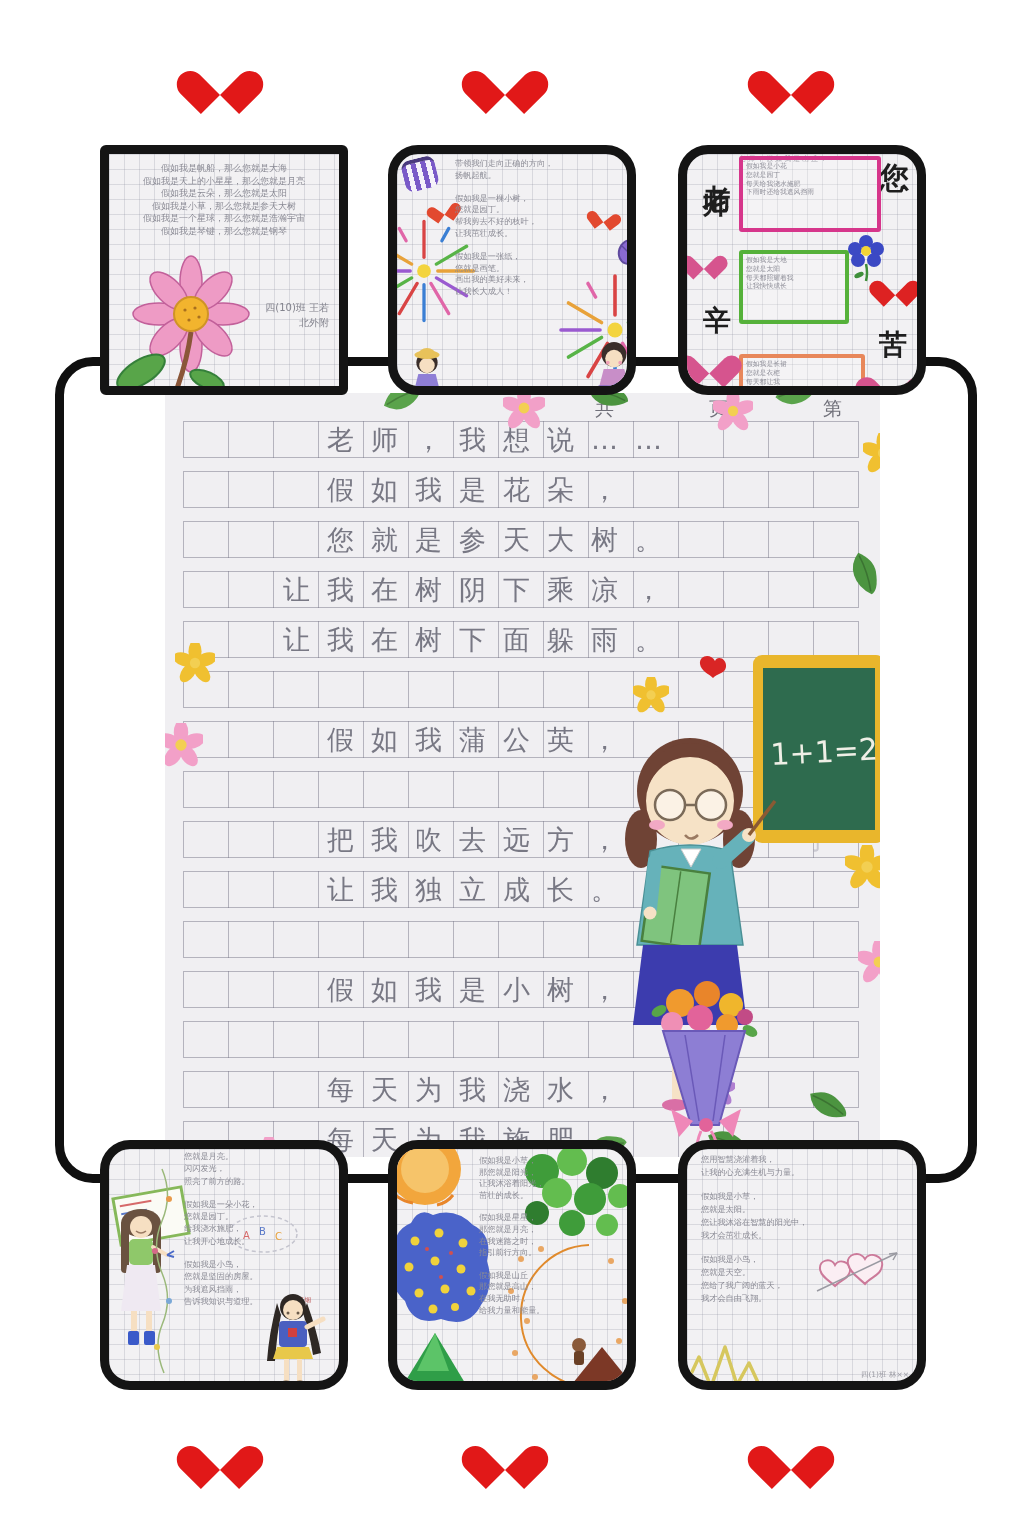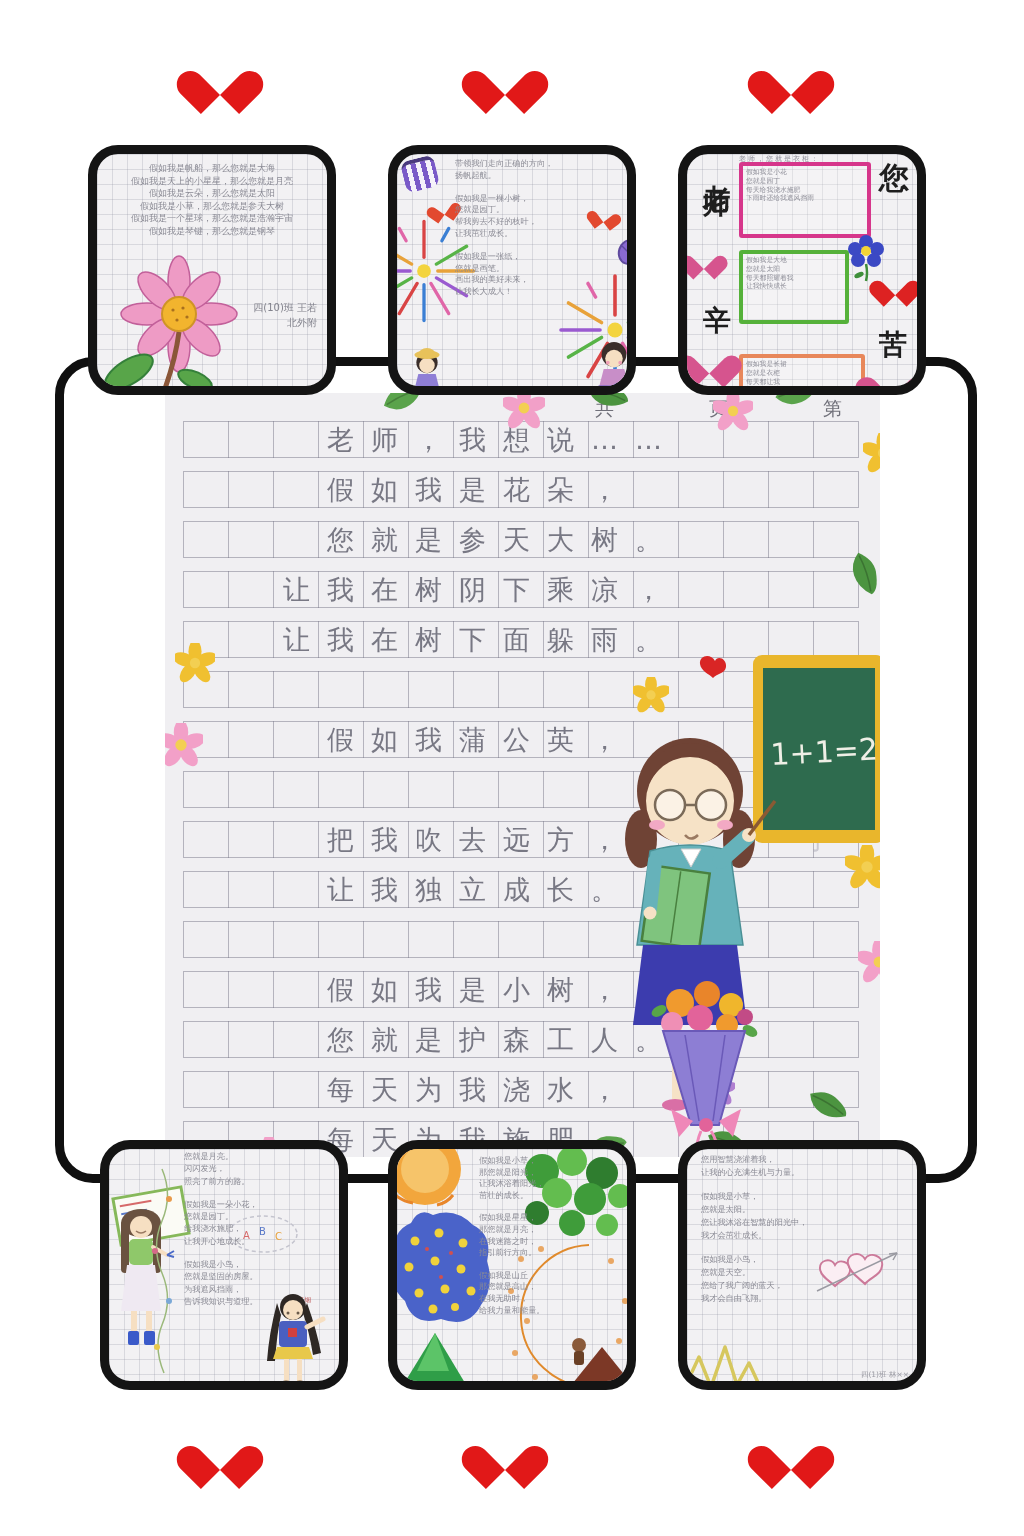"老师，您就是衣柜：" div.txt { text: 您就是衣柜 -> 假如我是山丘 }
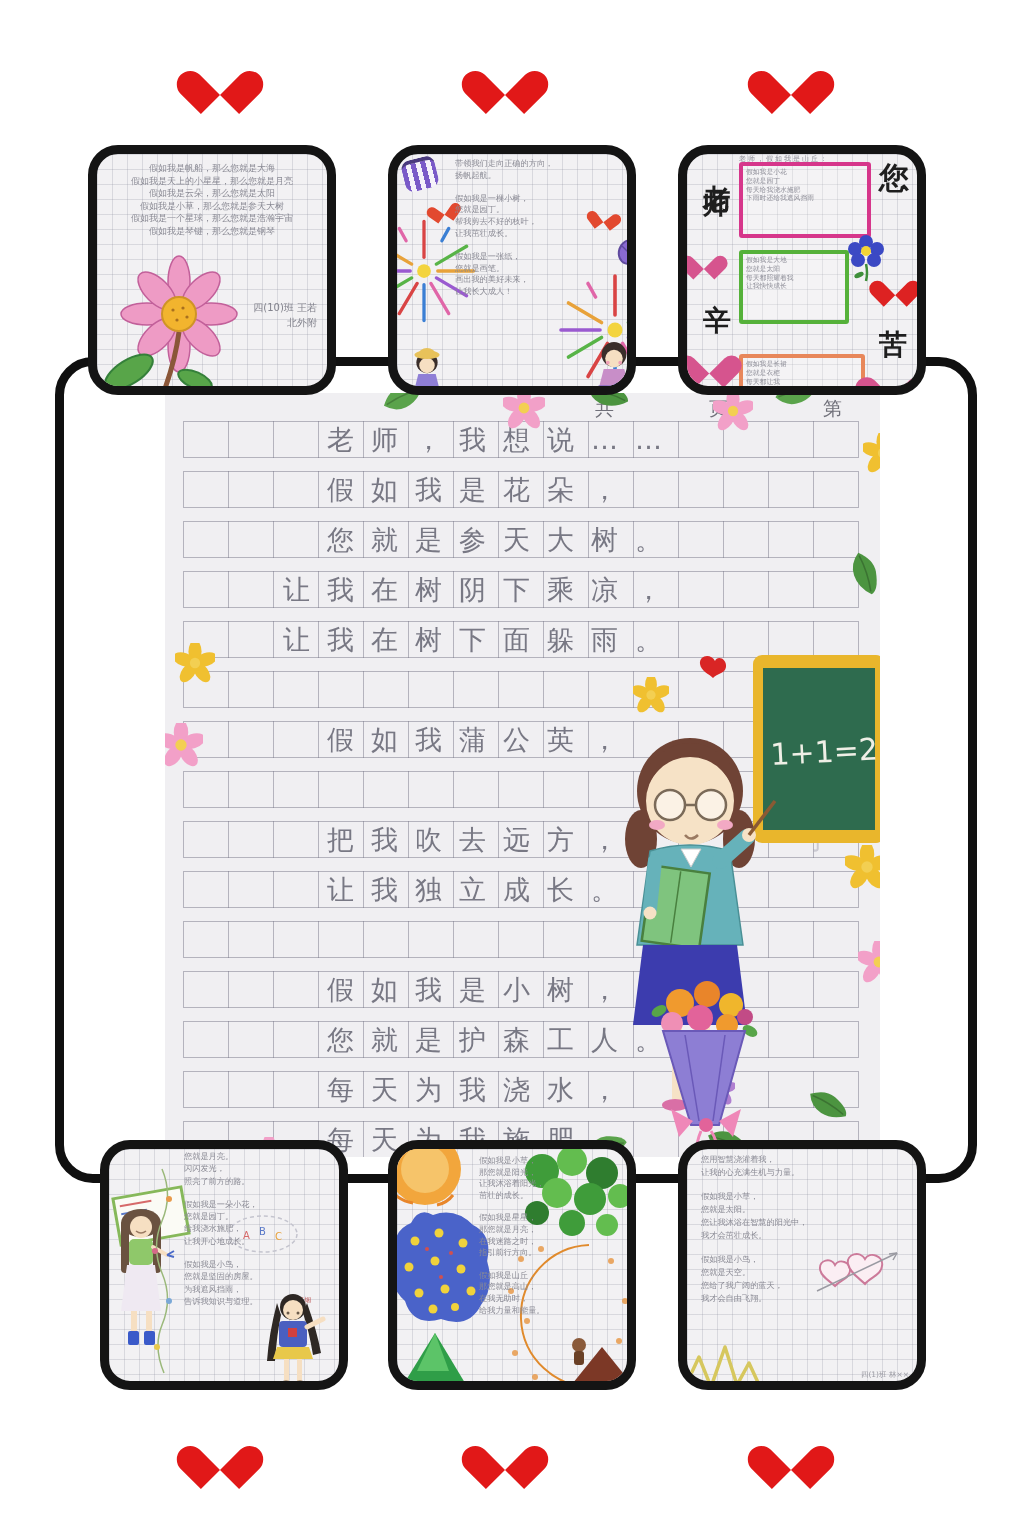"假如我是帆船，那么您就是大海" div.card { border-radius: none -> 6px; left: 88px -> 100px }
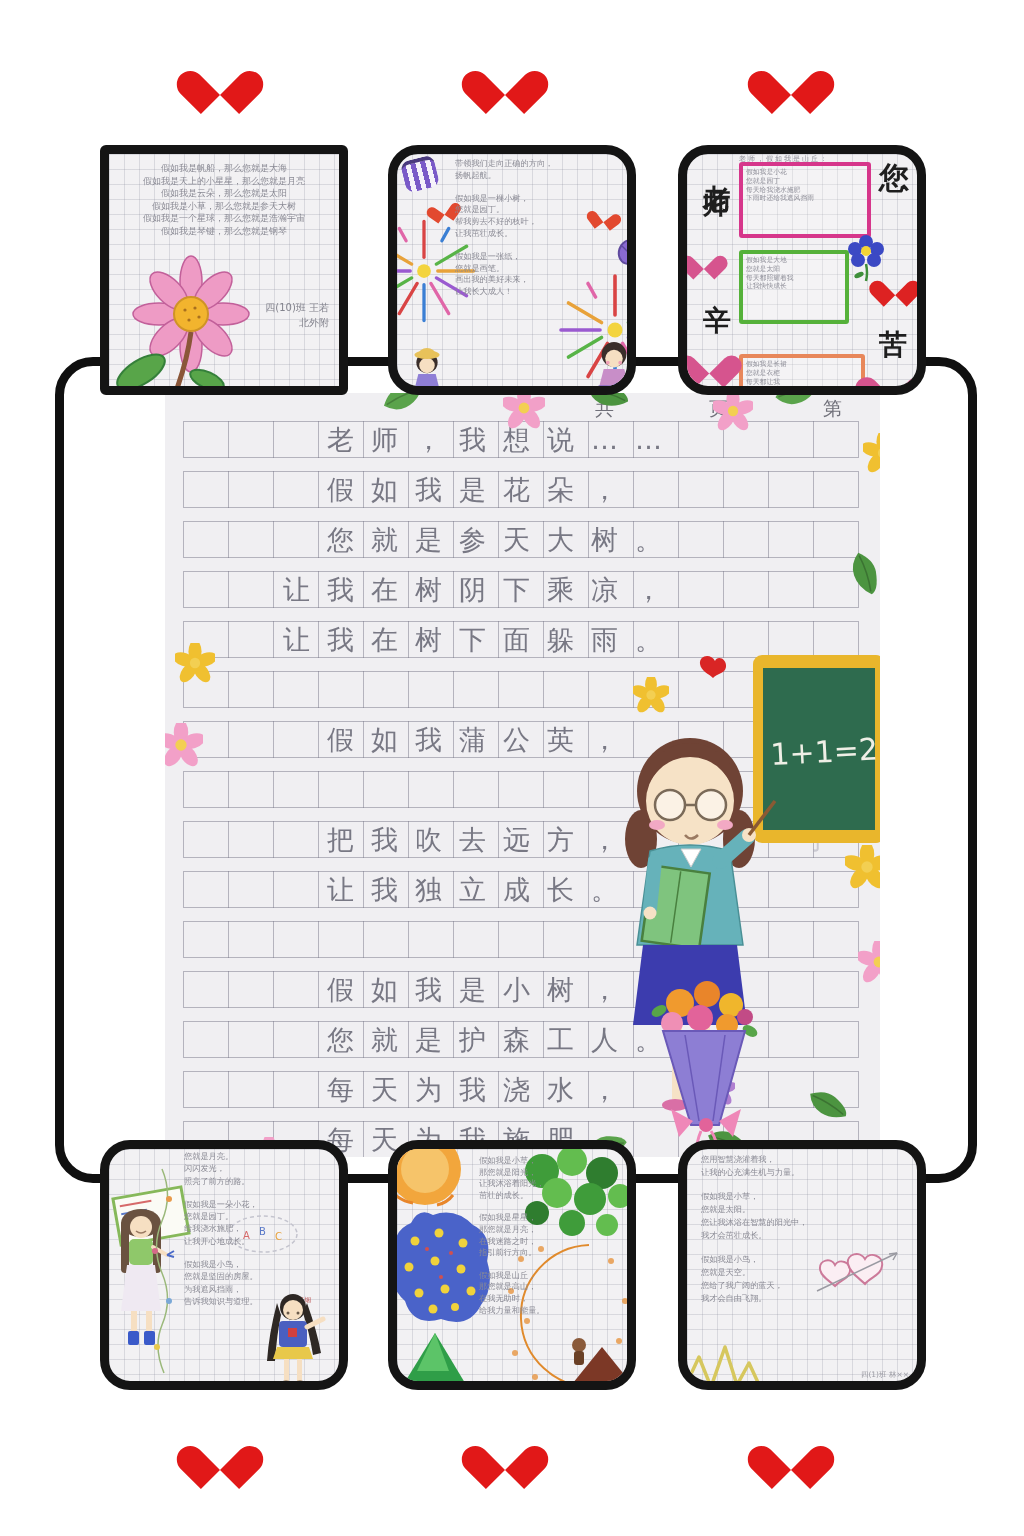"假如我是小花" .trbox.pink { top: 8px -> 2px; width: 132px -> 142px }
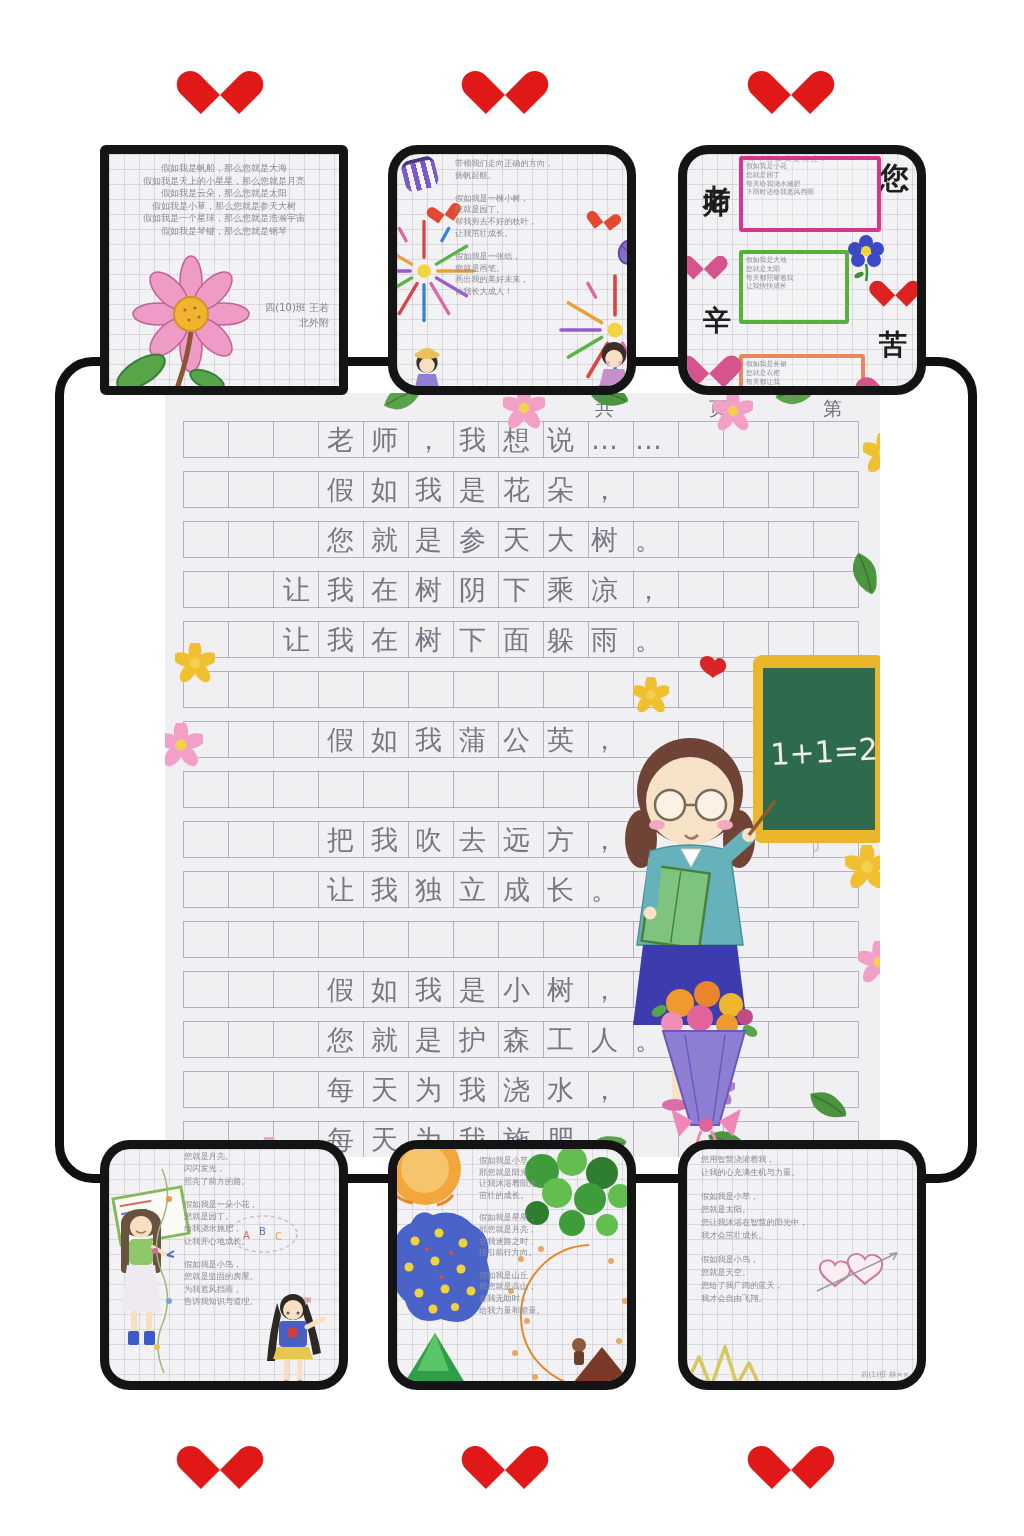"您就是护森工人。" span.pl { html: <span>您就是护森工人。</span> -> none }
